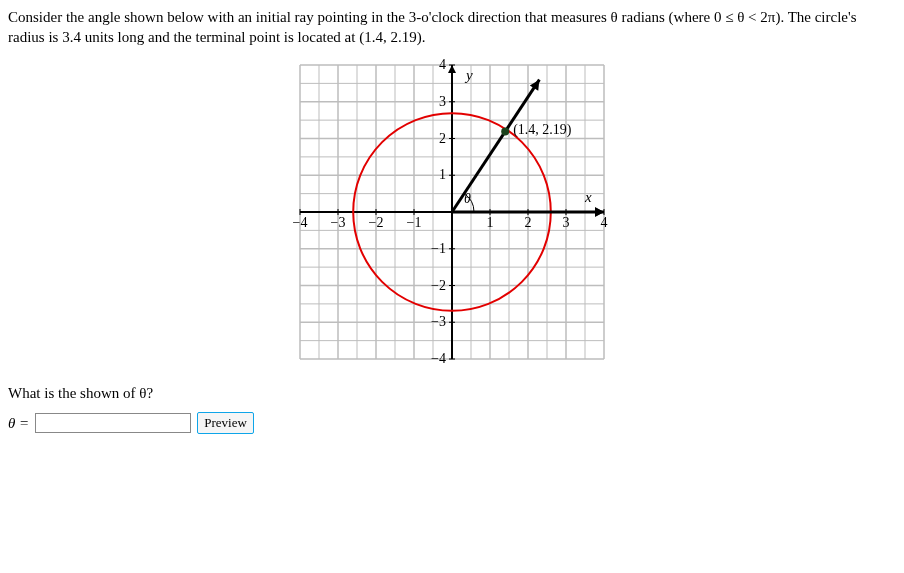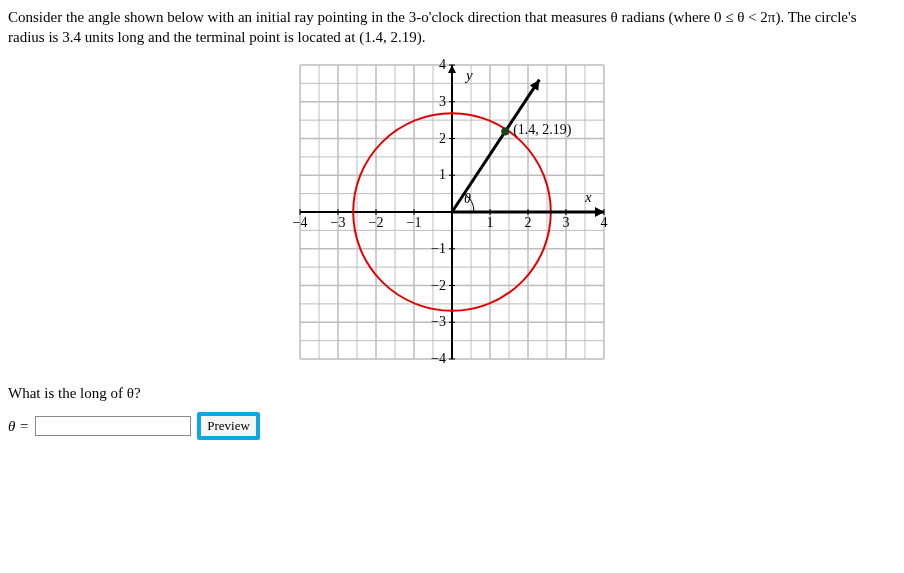"What is the long of" span { text: long -> shown }
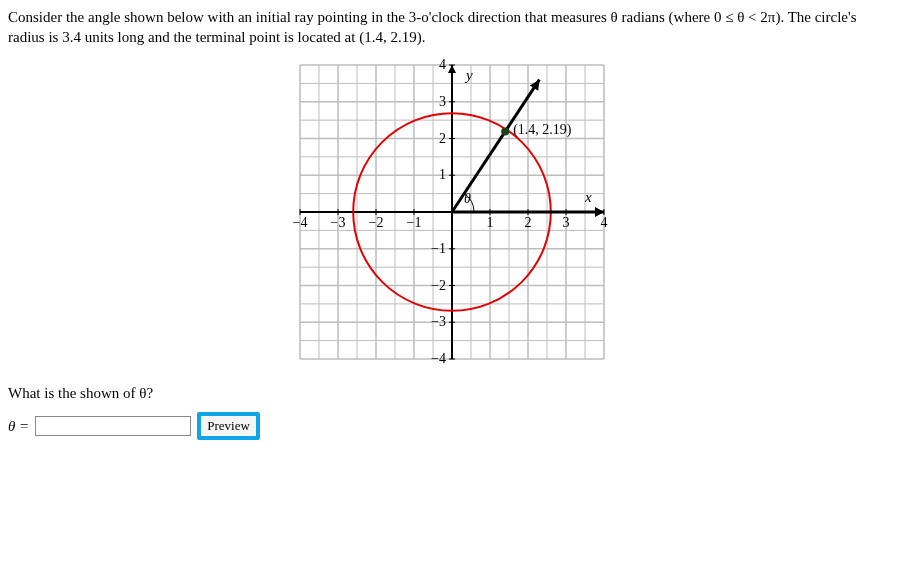"Preview" .preview-btn { border: 4px solid #0ea5e9 -> 1px solid #0ea5e9 }
